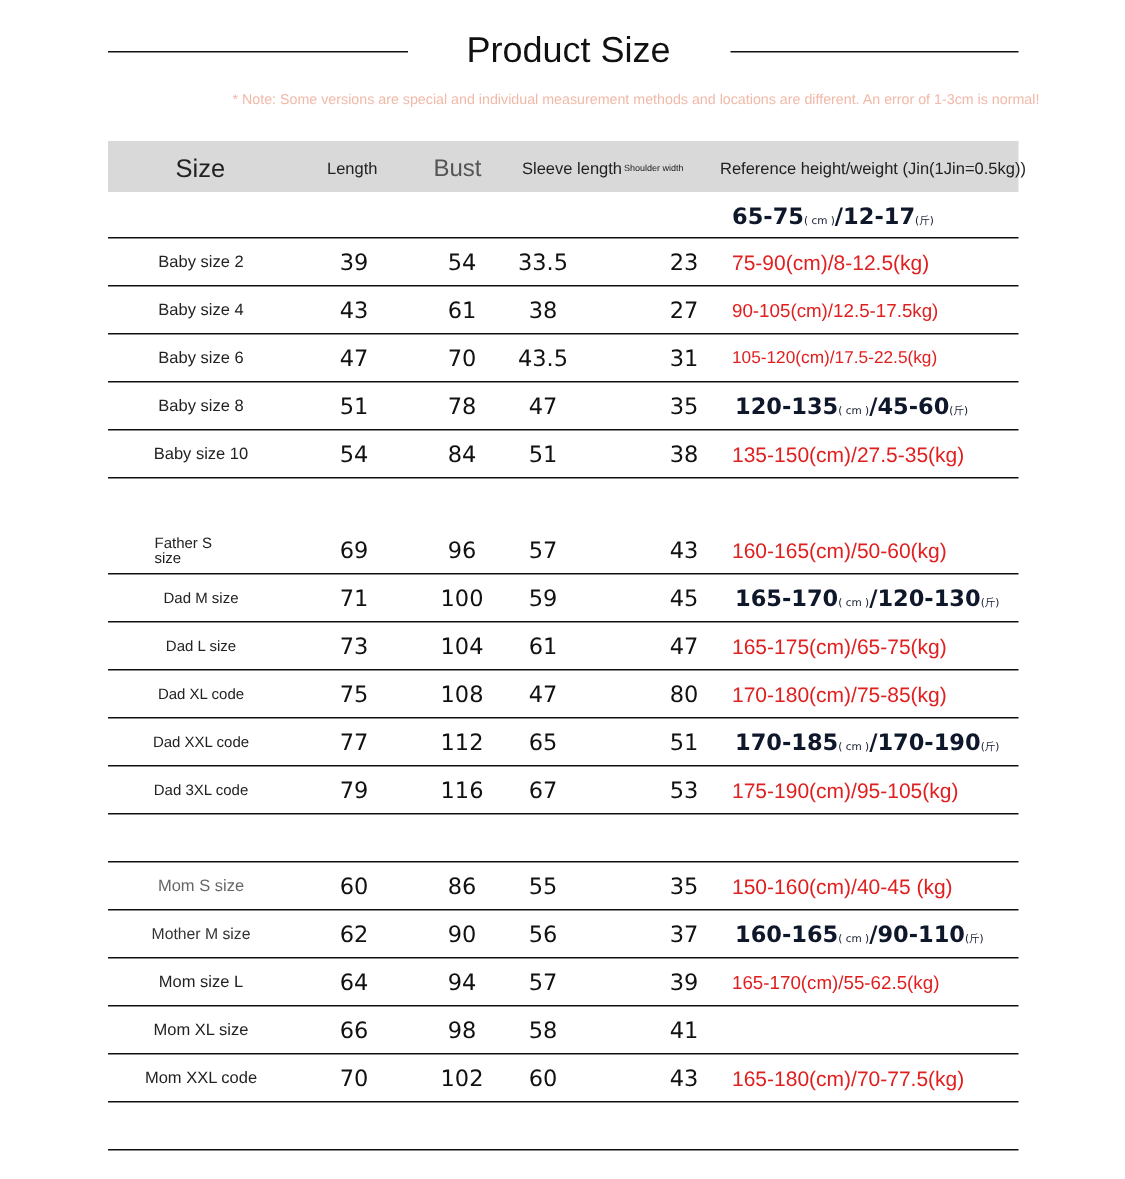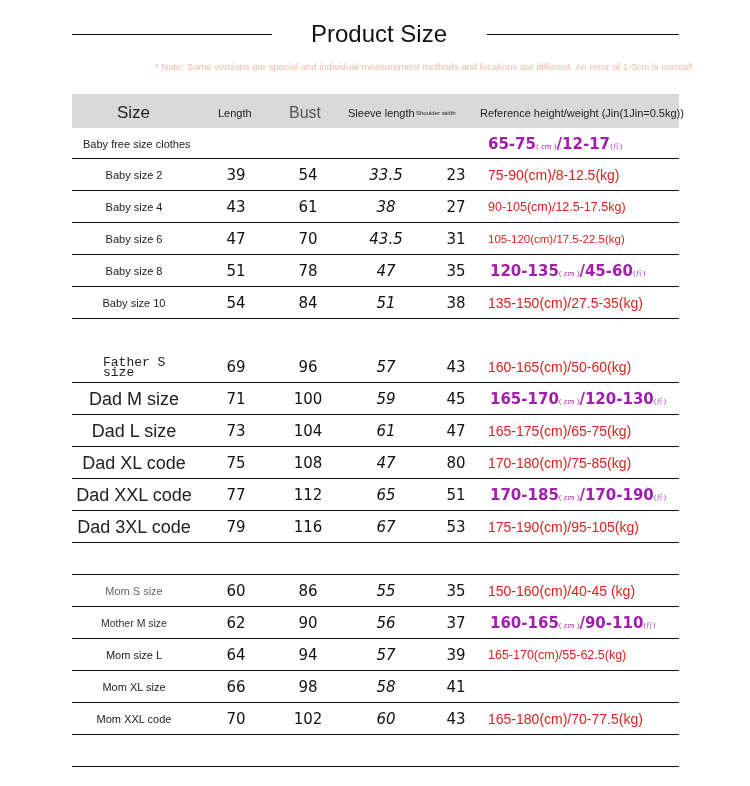"Baby free size clothes" span.cell { html: <span>Baby free size clothes</span> -> none }
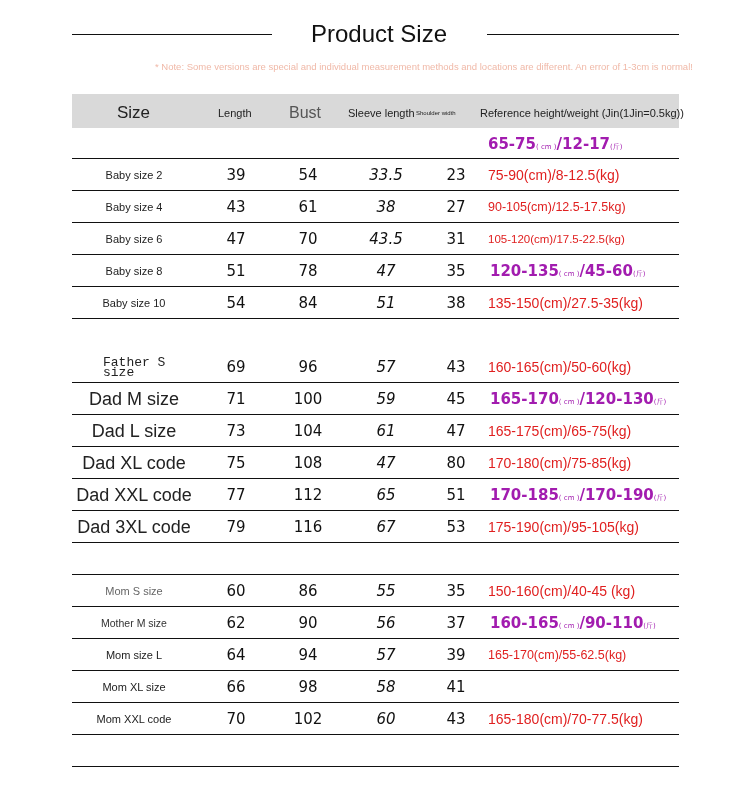"65-75( cm )/12-17(斤)" .c-ref.bold { color: #a21caf -> #0f172a }
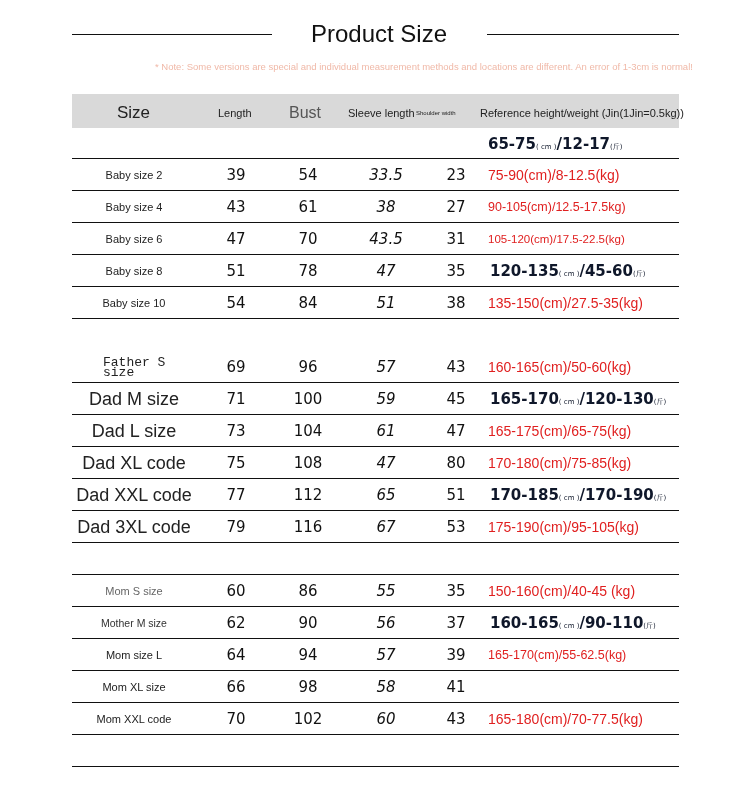"33.5" .c-sleeve { font-style: italic -> none; left: 284px -> 260px }
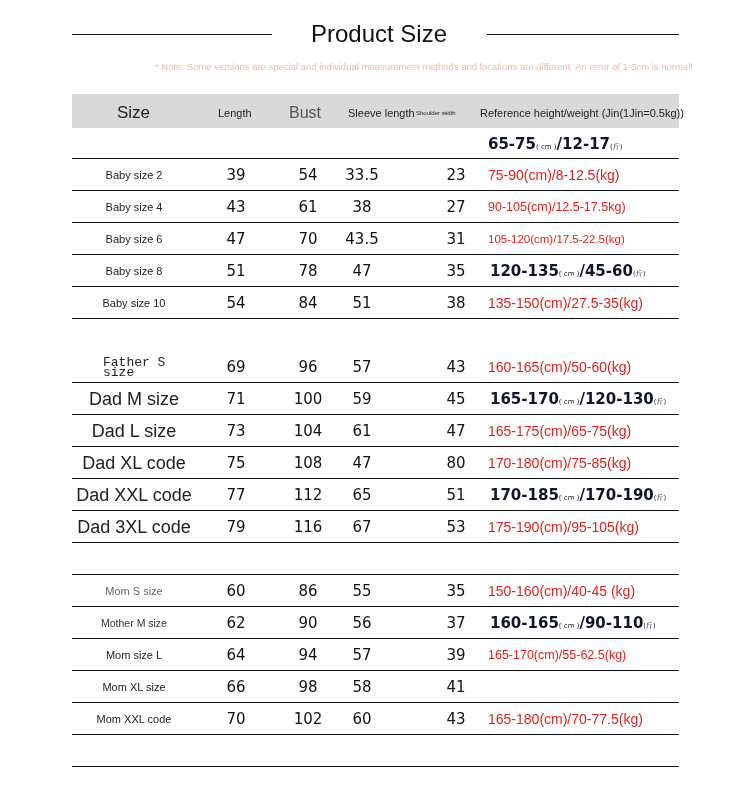"Father S" .c-name.two { font-family: Liberation Mono, monospace -> none; font-size: 13px -> 10px }
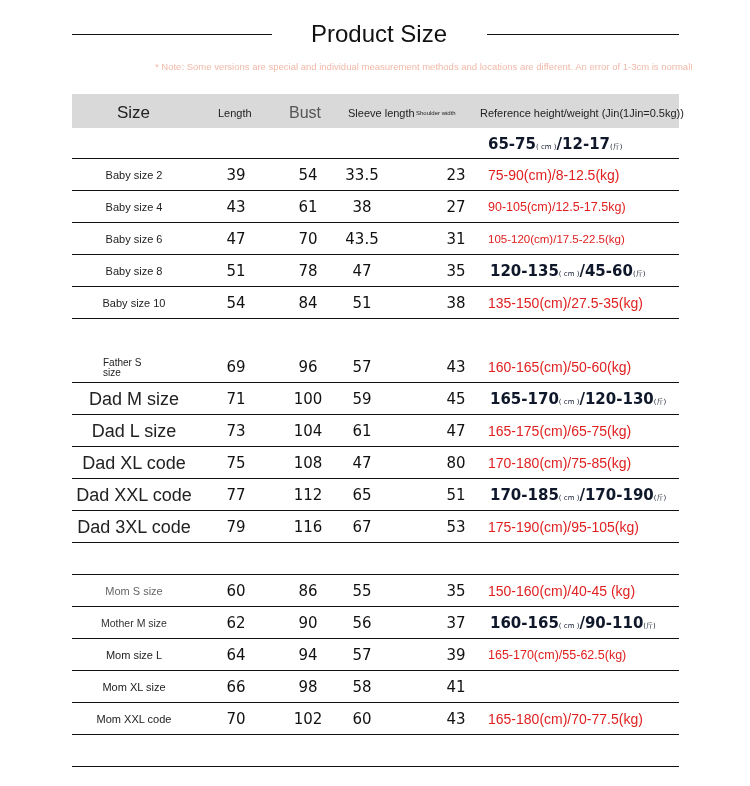"Dad M size" .c-name { font-size: 18px -> 10px }
